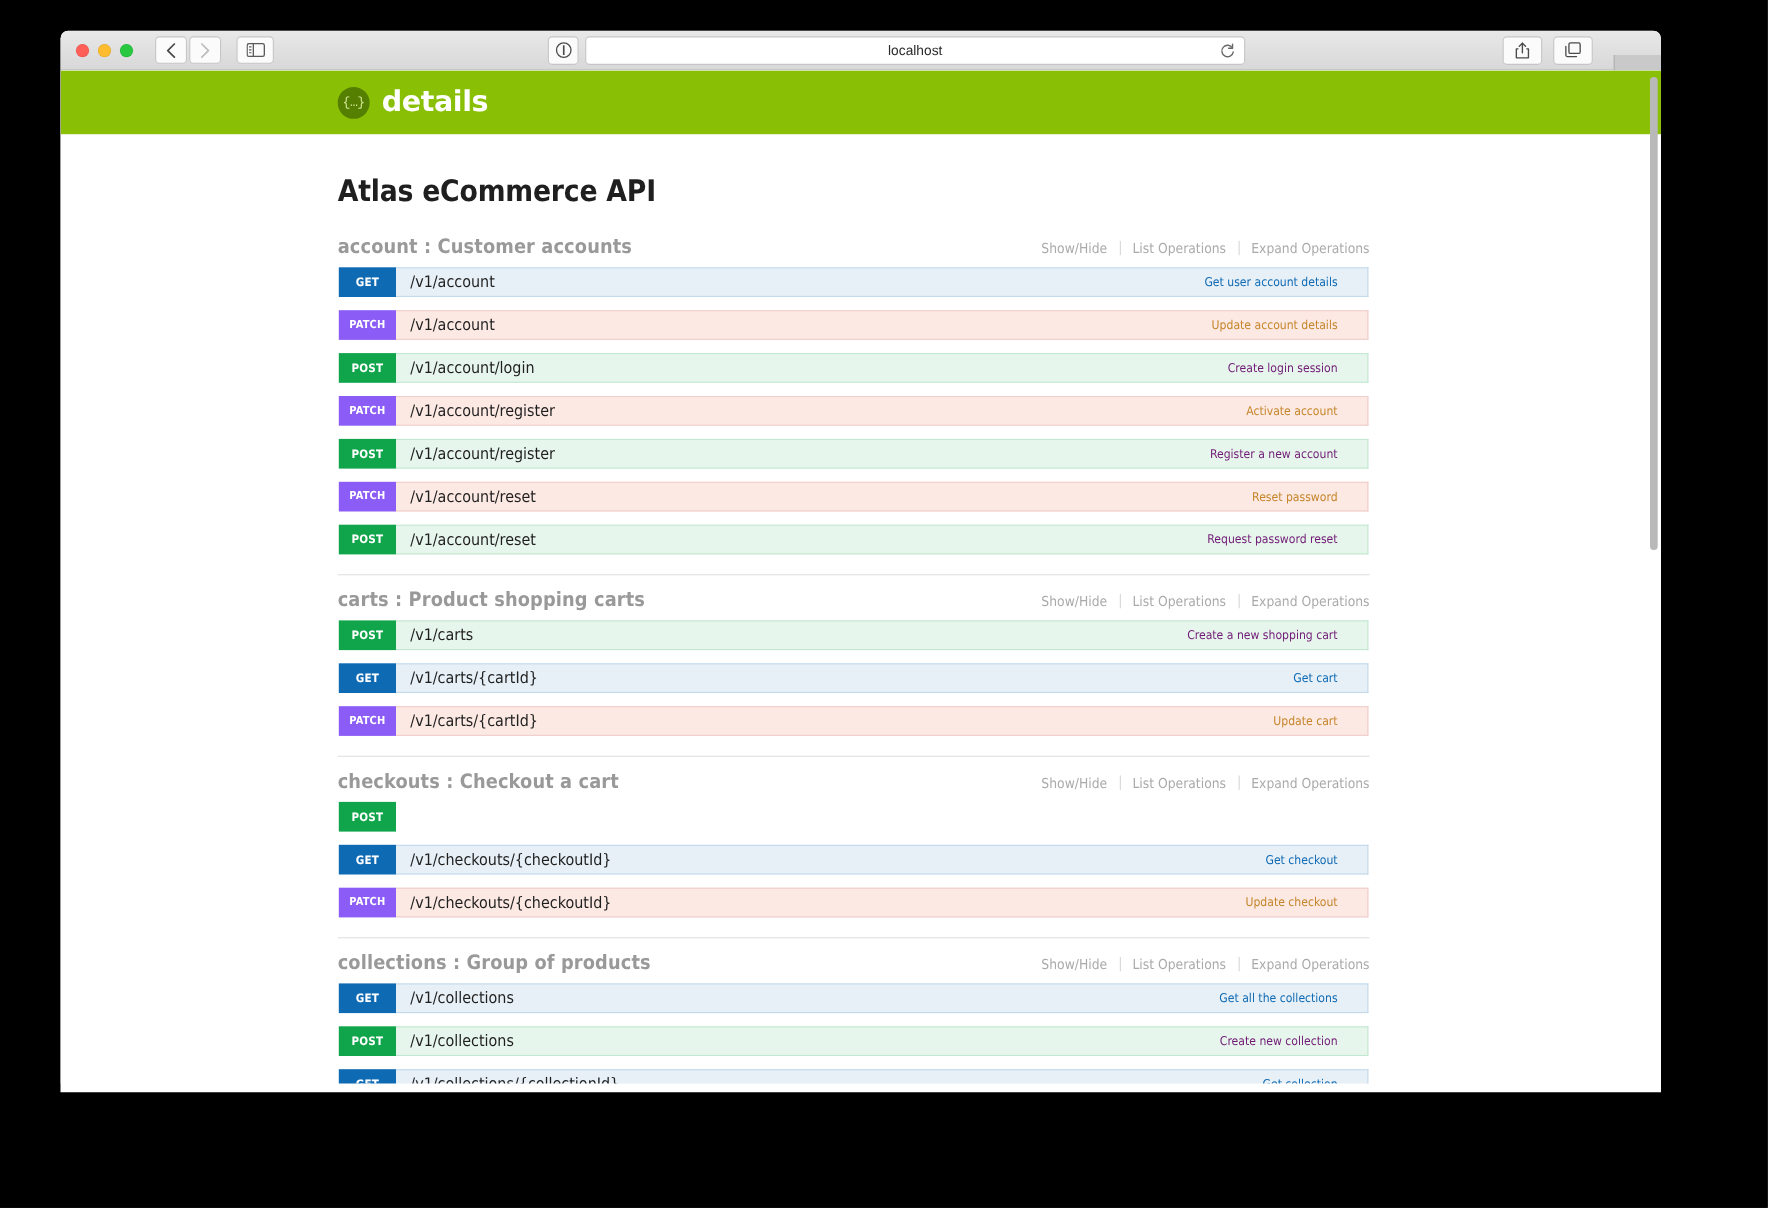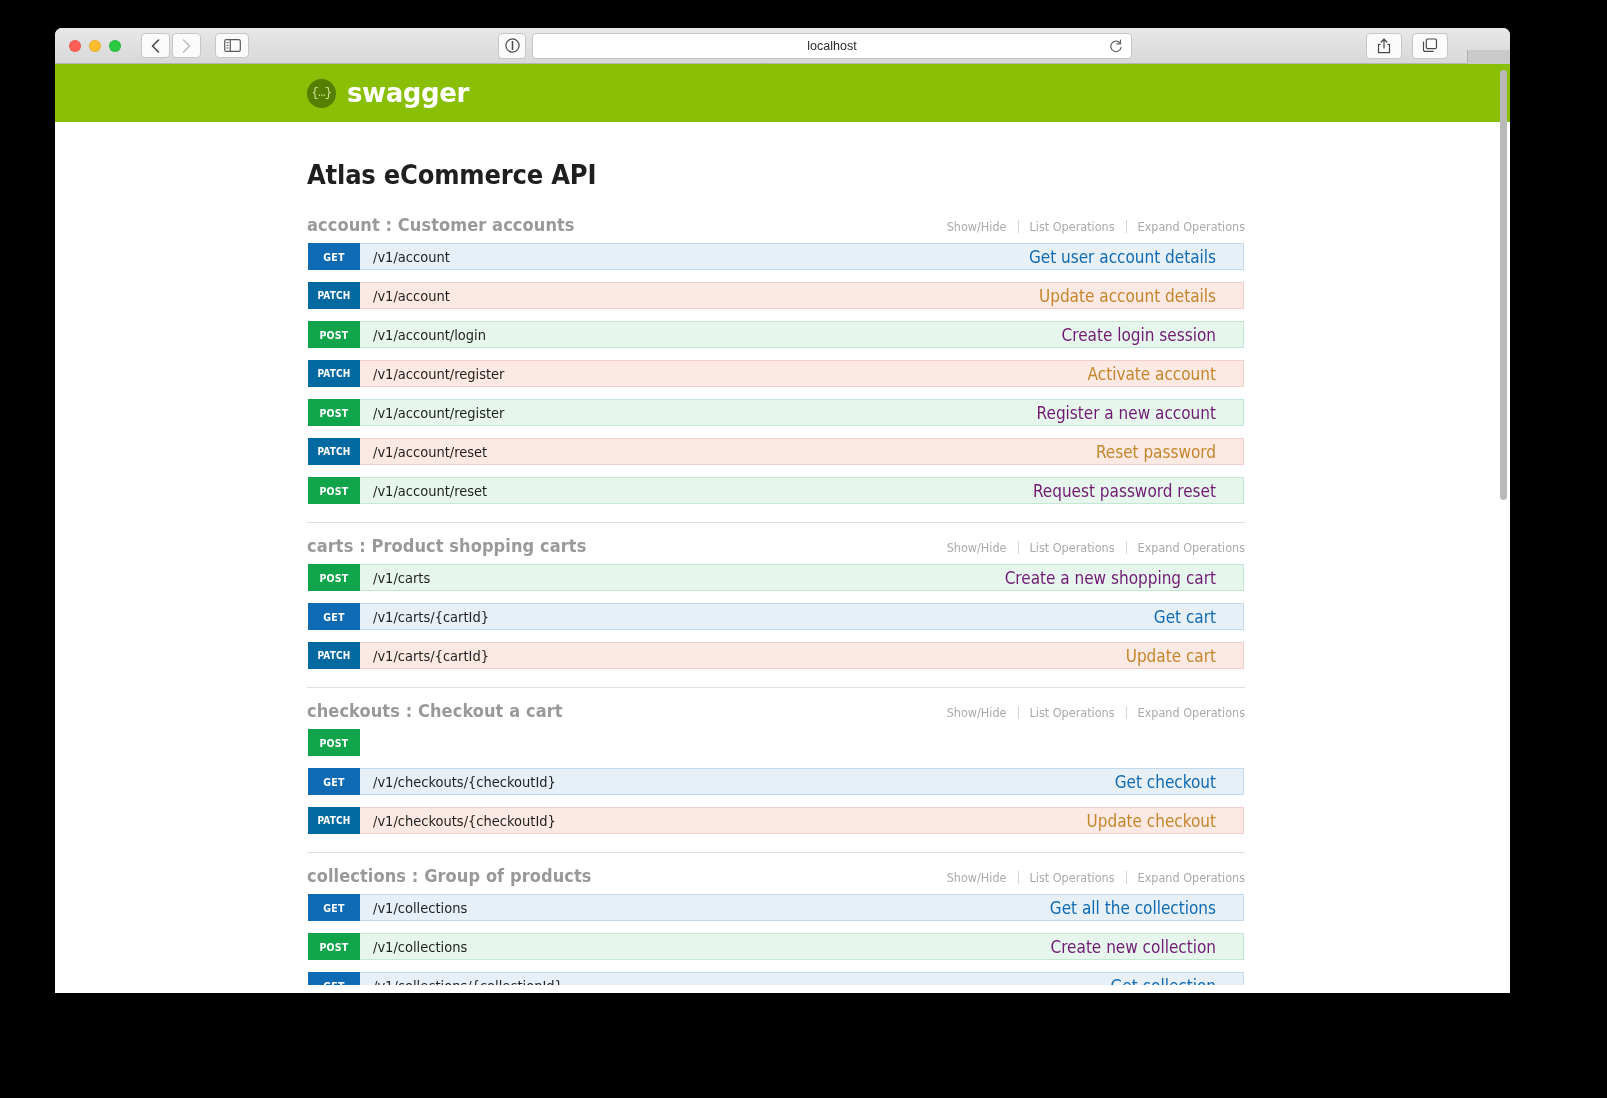"swagger" div { text: swagger -> details }
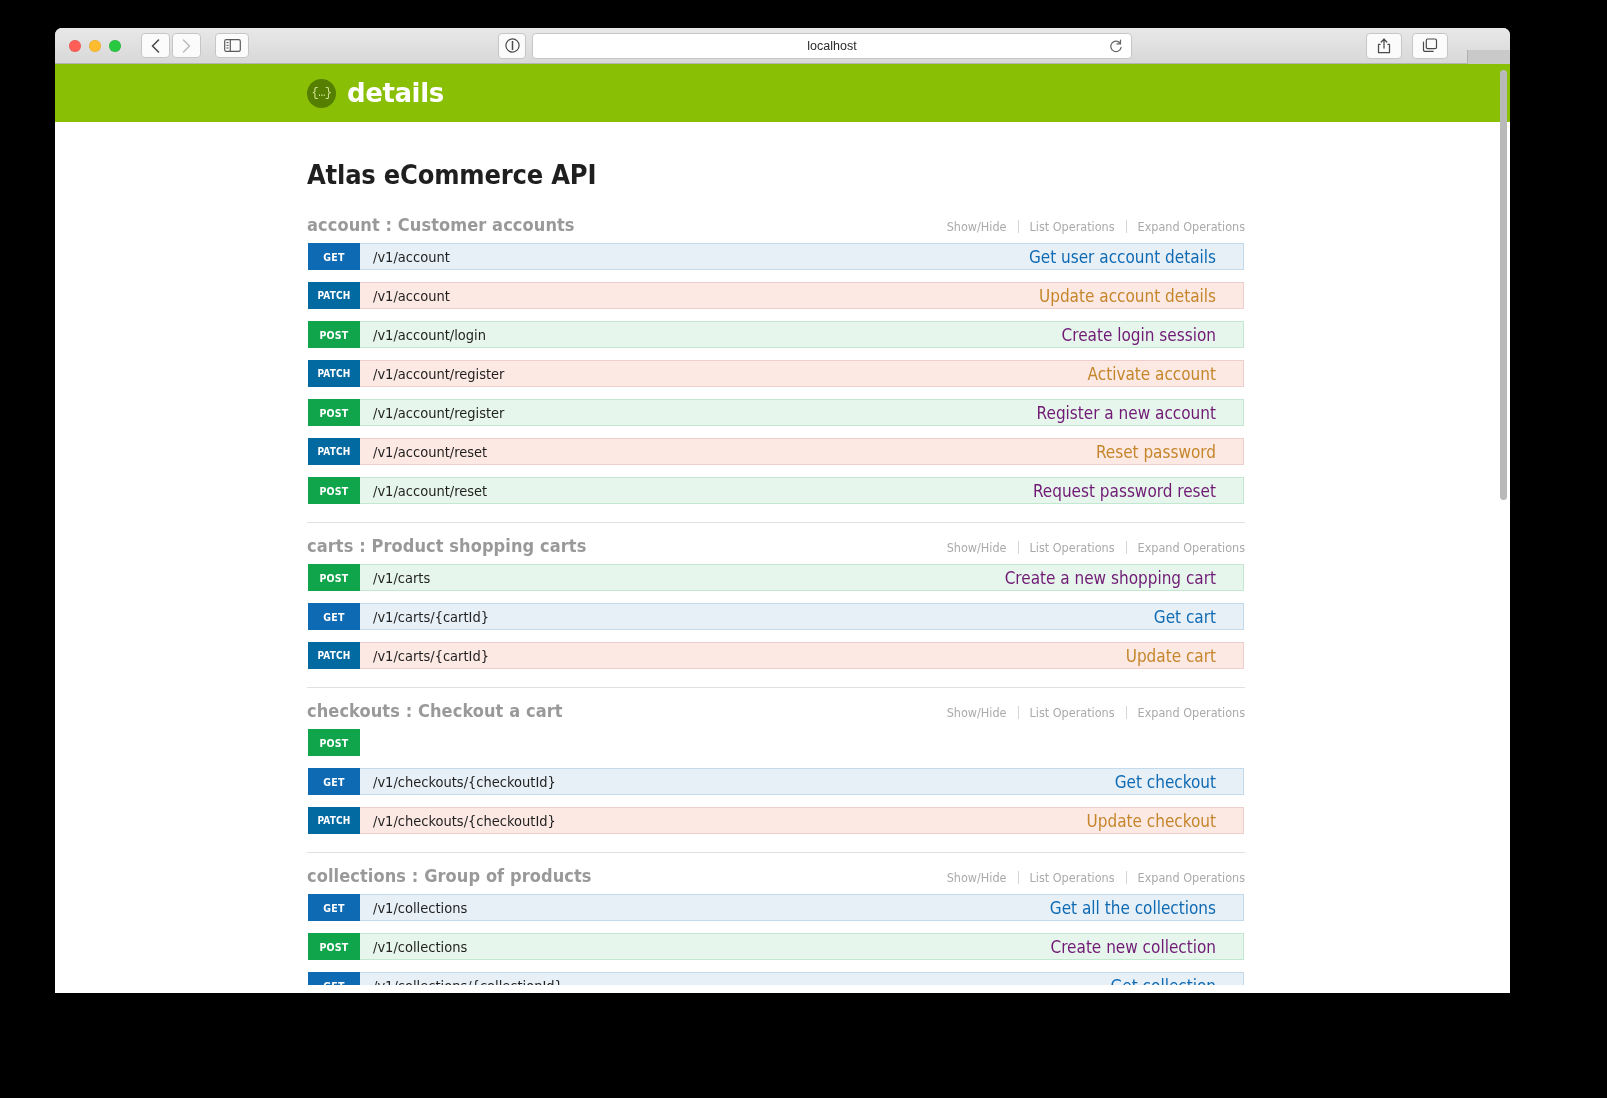"Get user account details" .op-desc { font-size: 17px -> 11px }
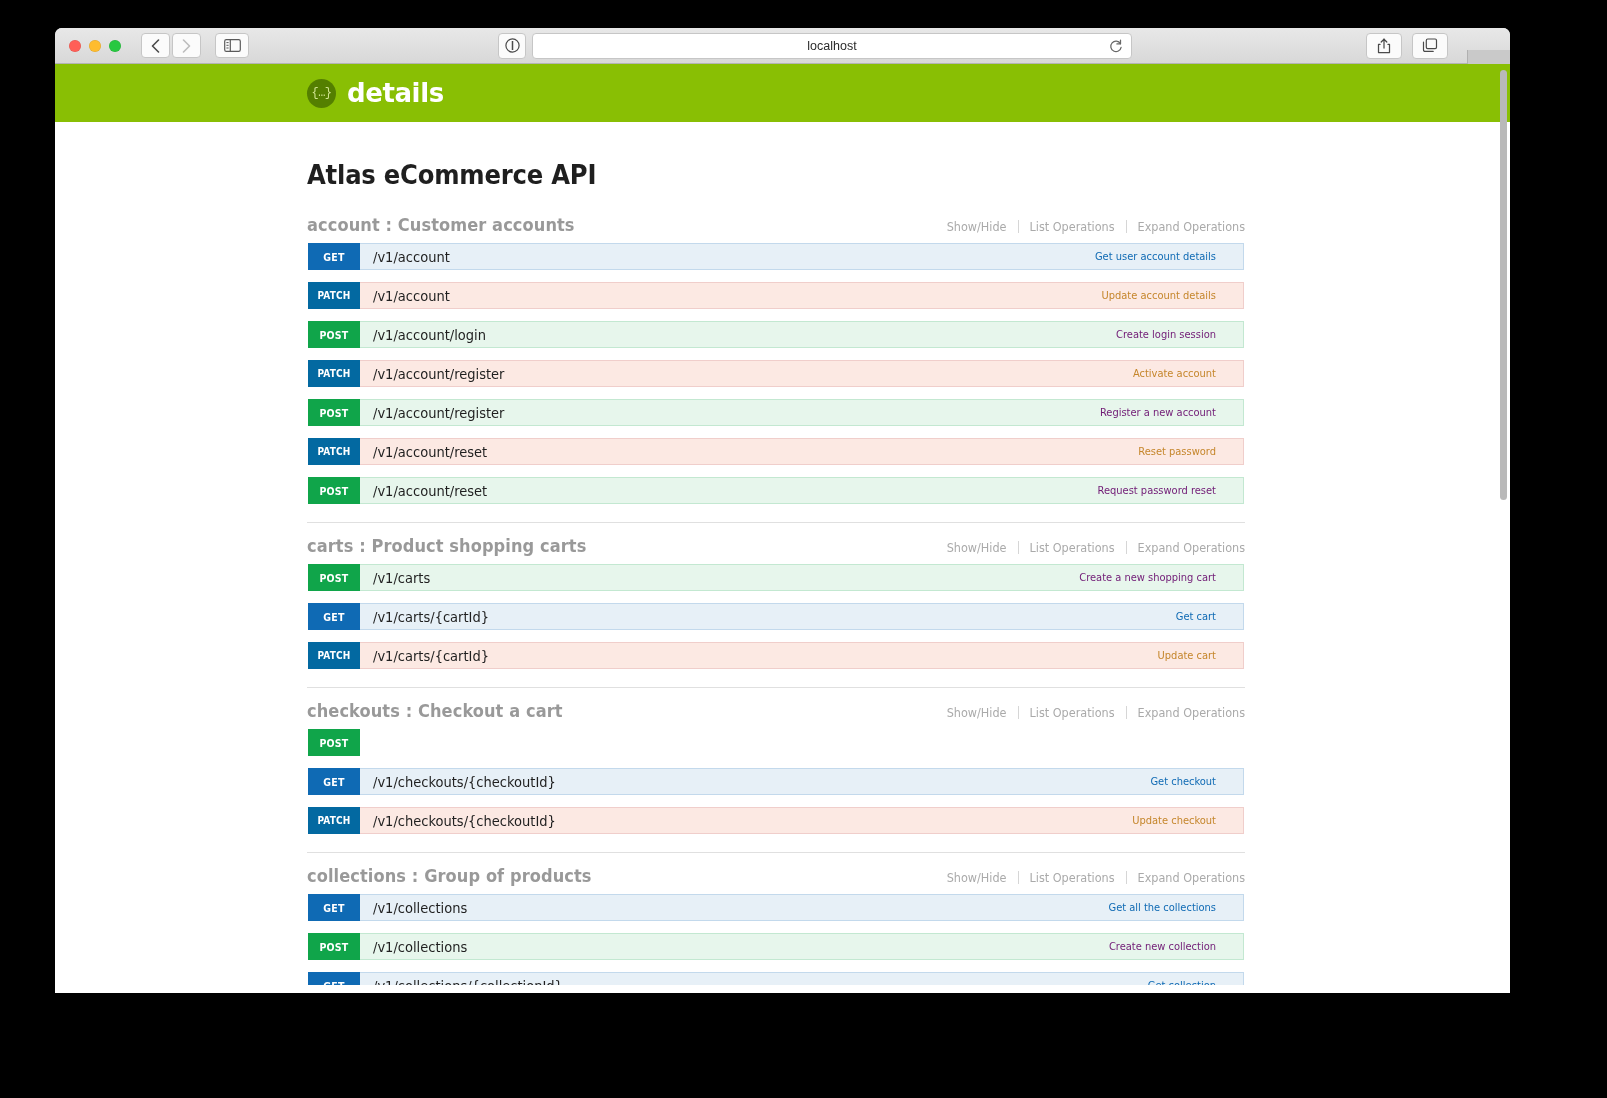"PATCH" .m-patch .op-method { background: #0369a1 -> #8b5cf6 }
